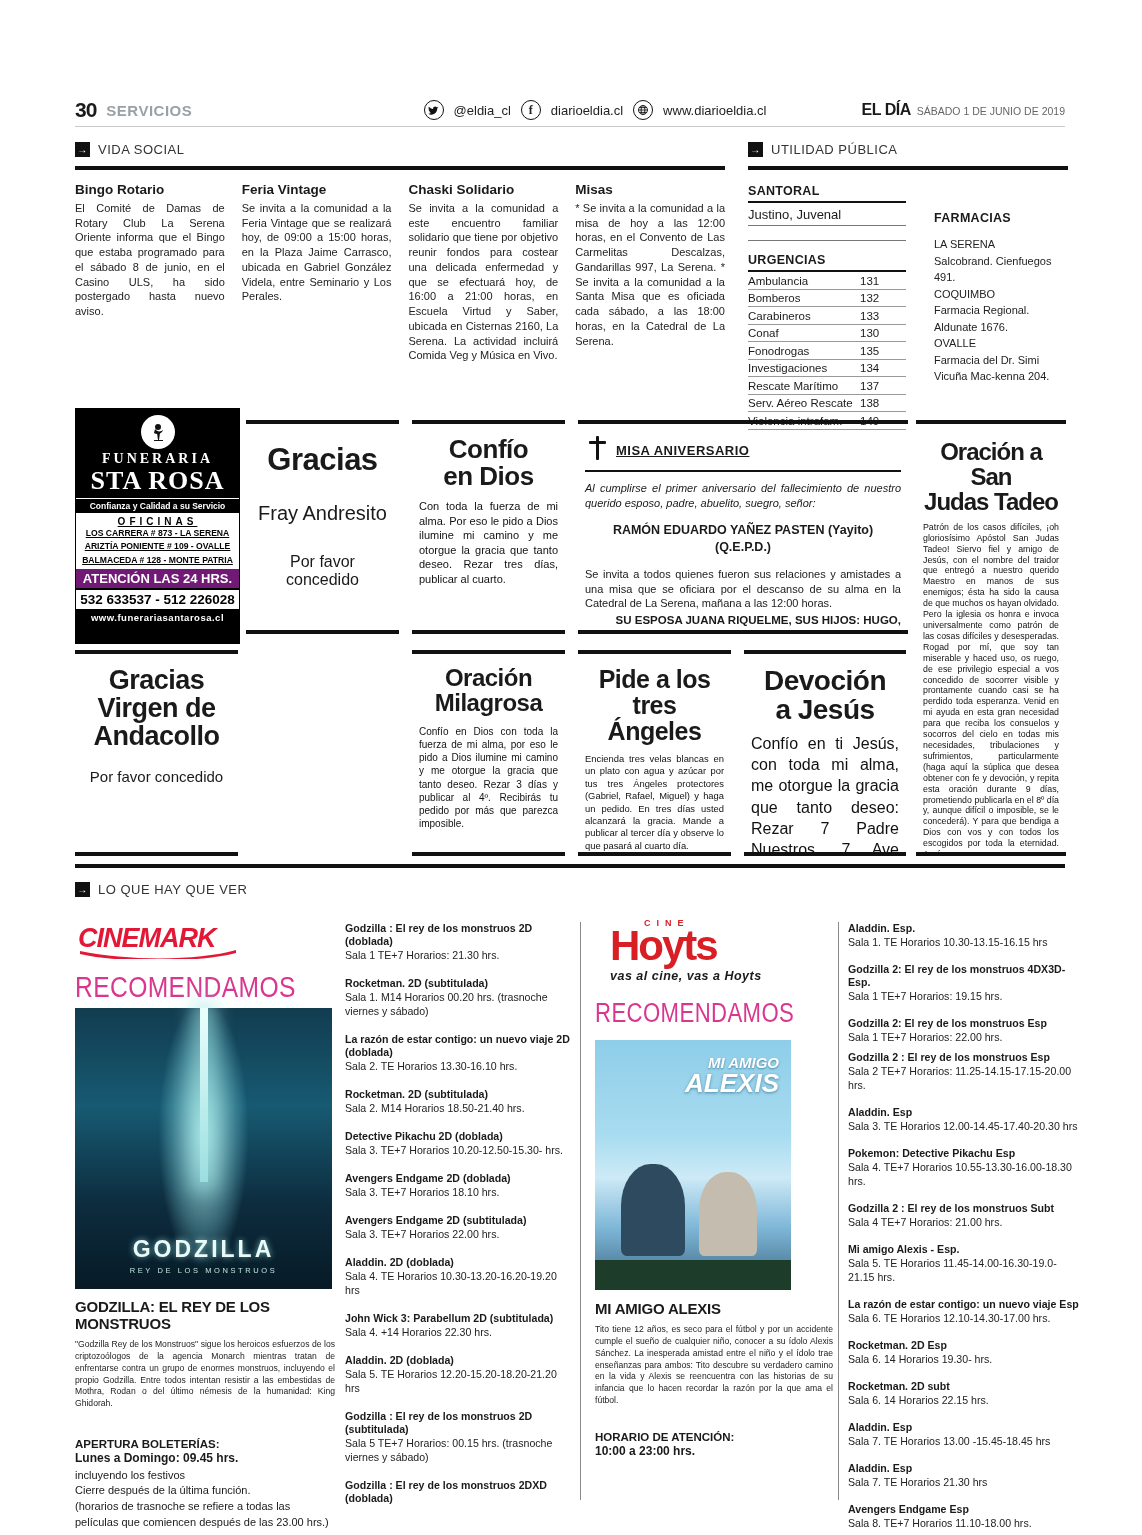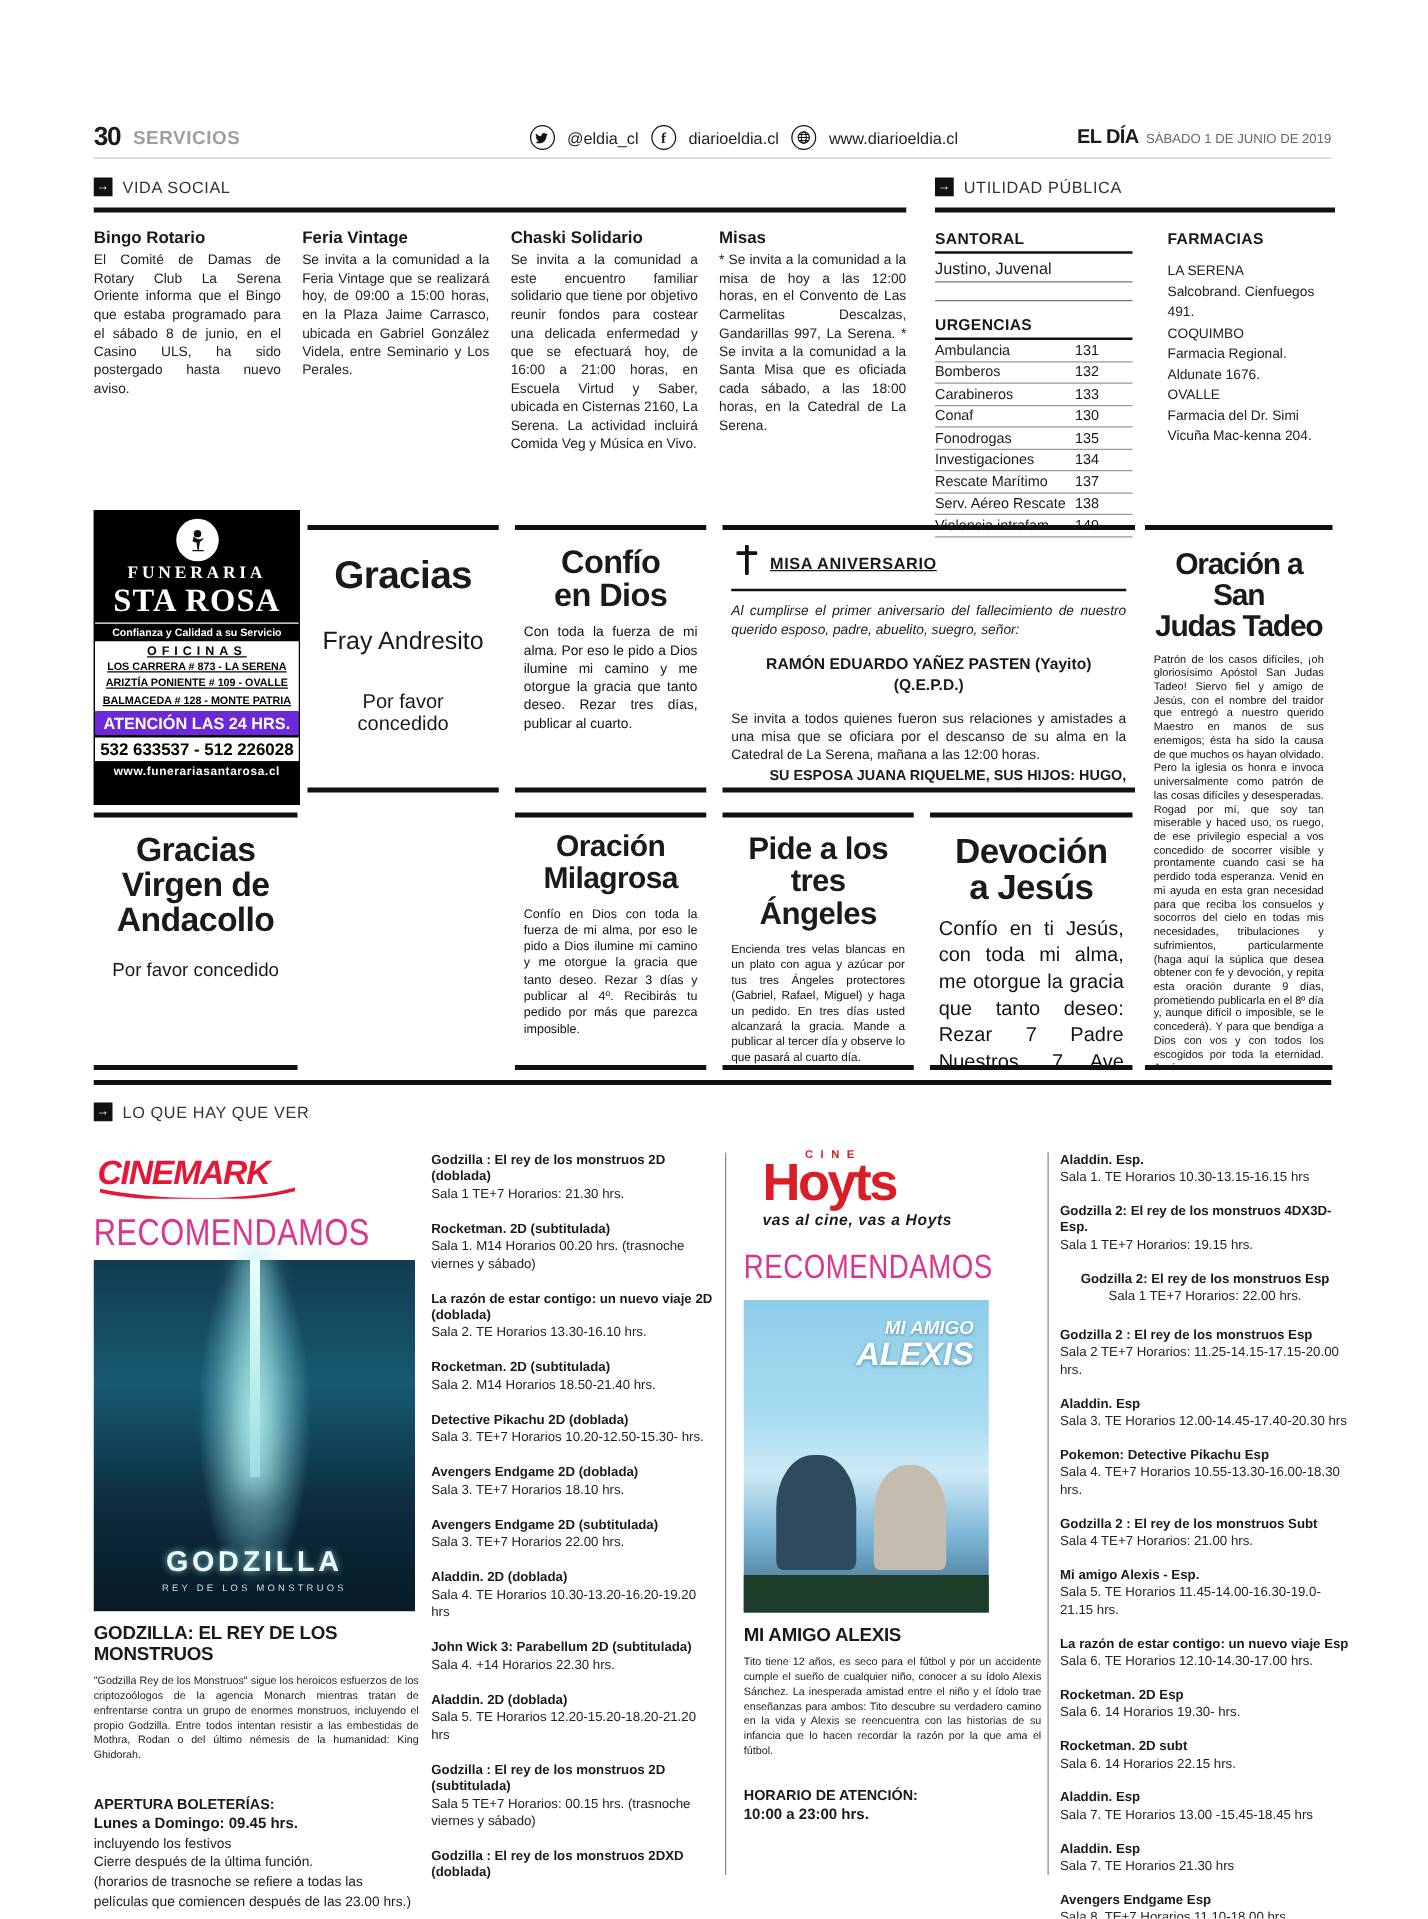"FARMACIAS" div.lbl { margin-top: none -> 27px }
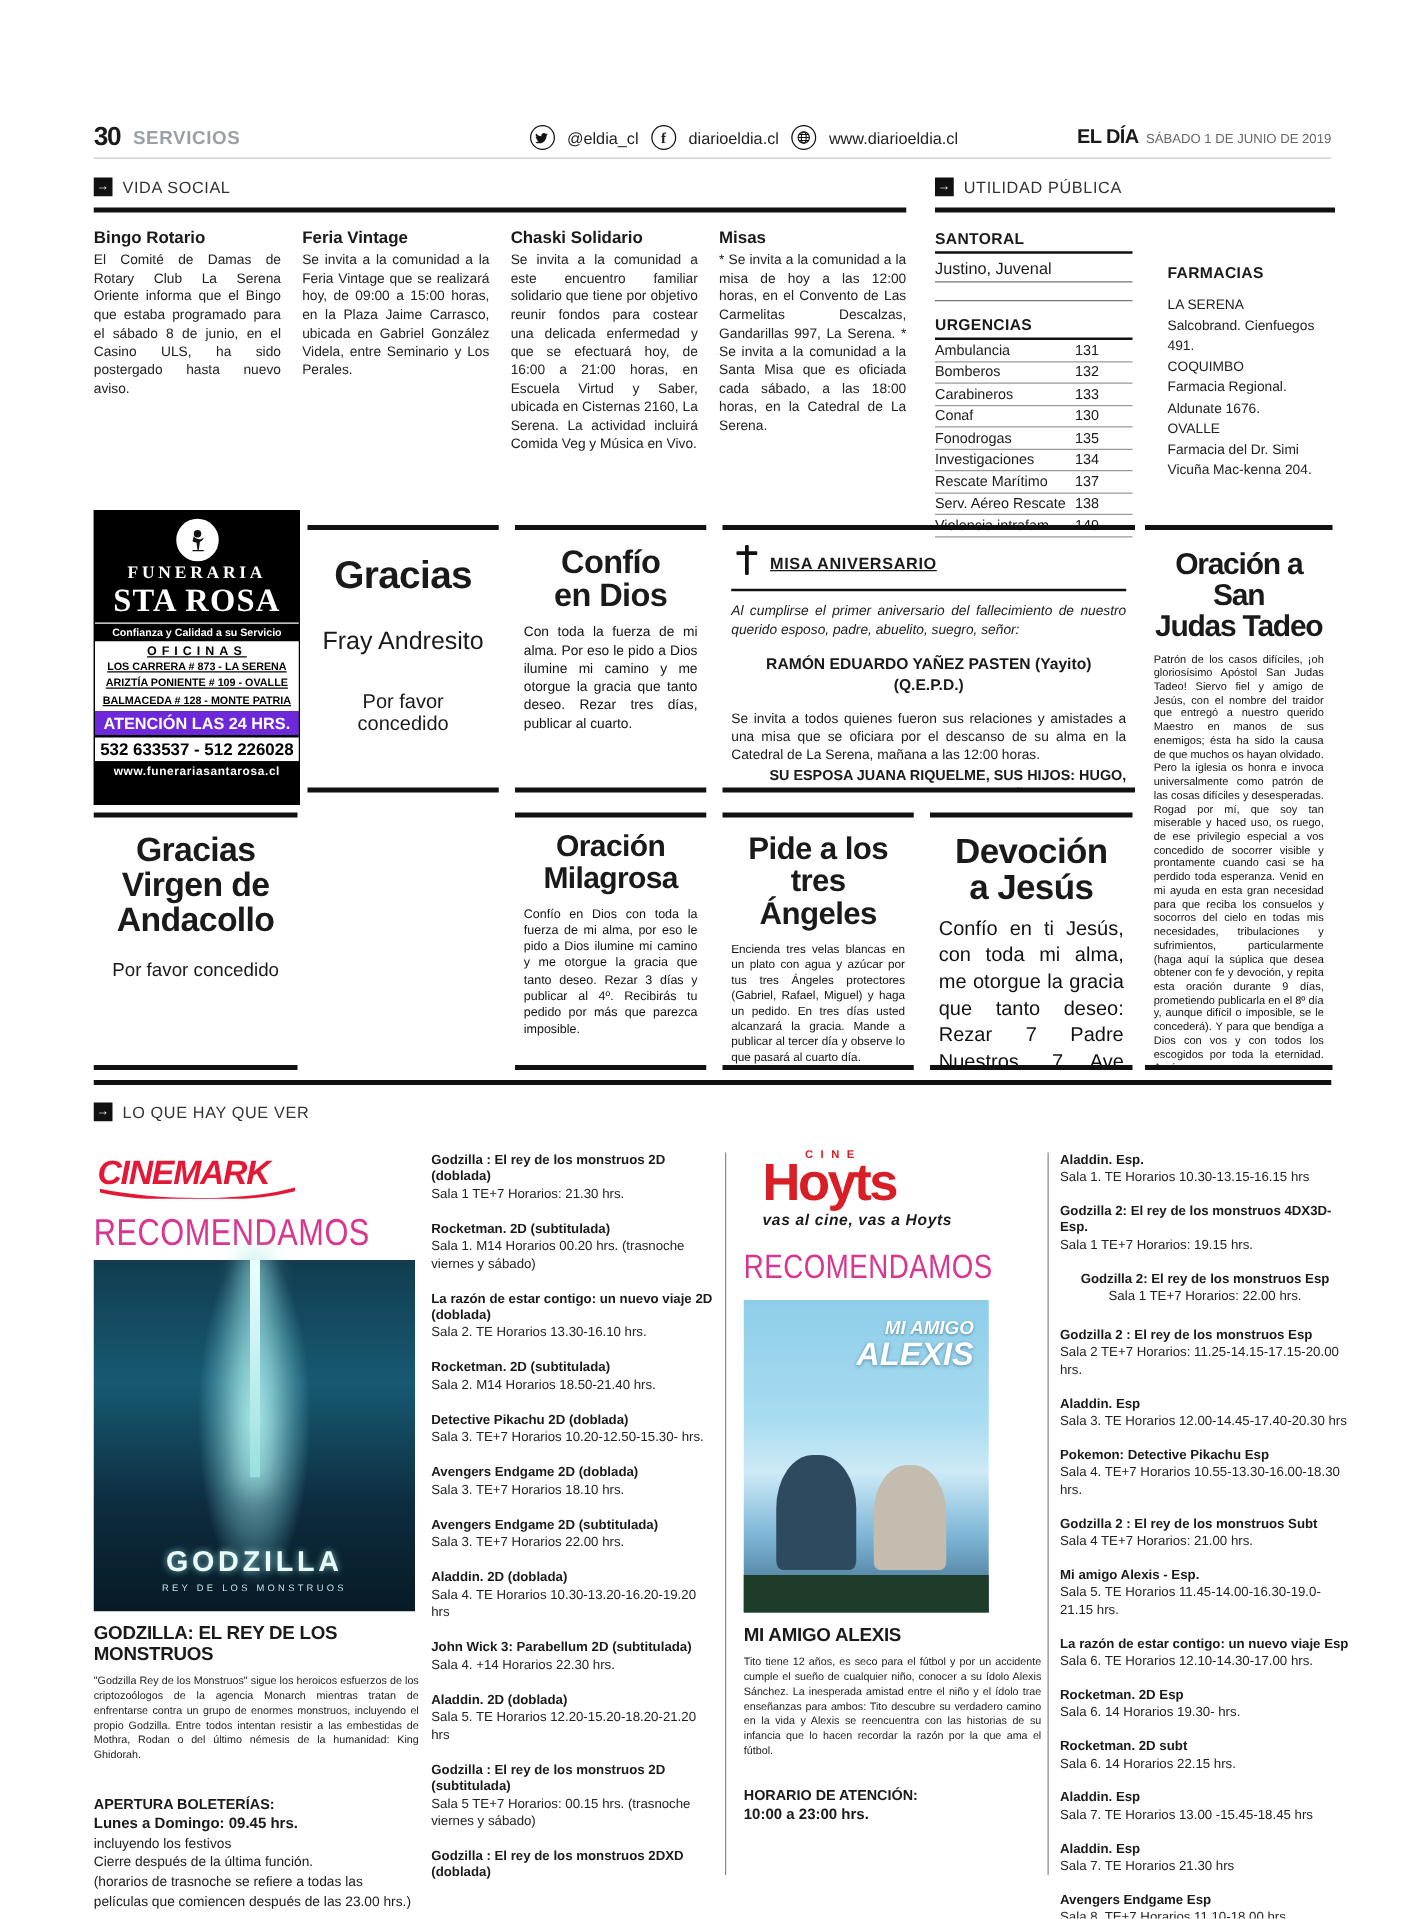"ATENCIÓN LAS 24 HRS." .fun-band { background: #6d28d9 -> #701a75 }
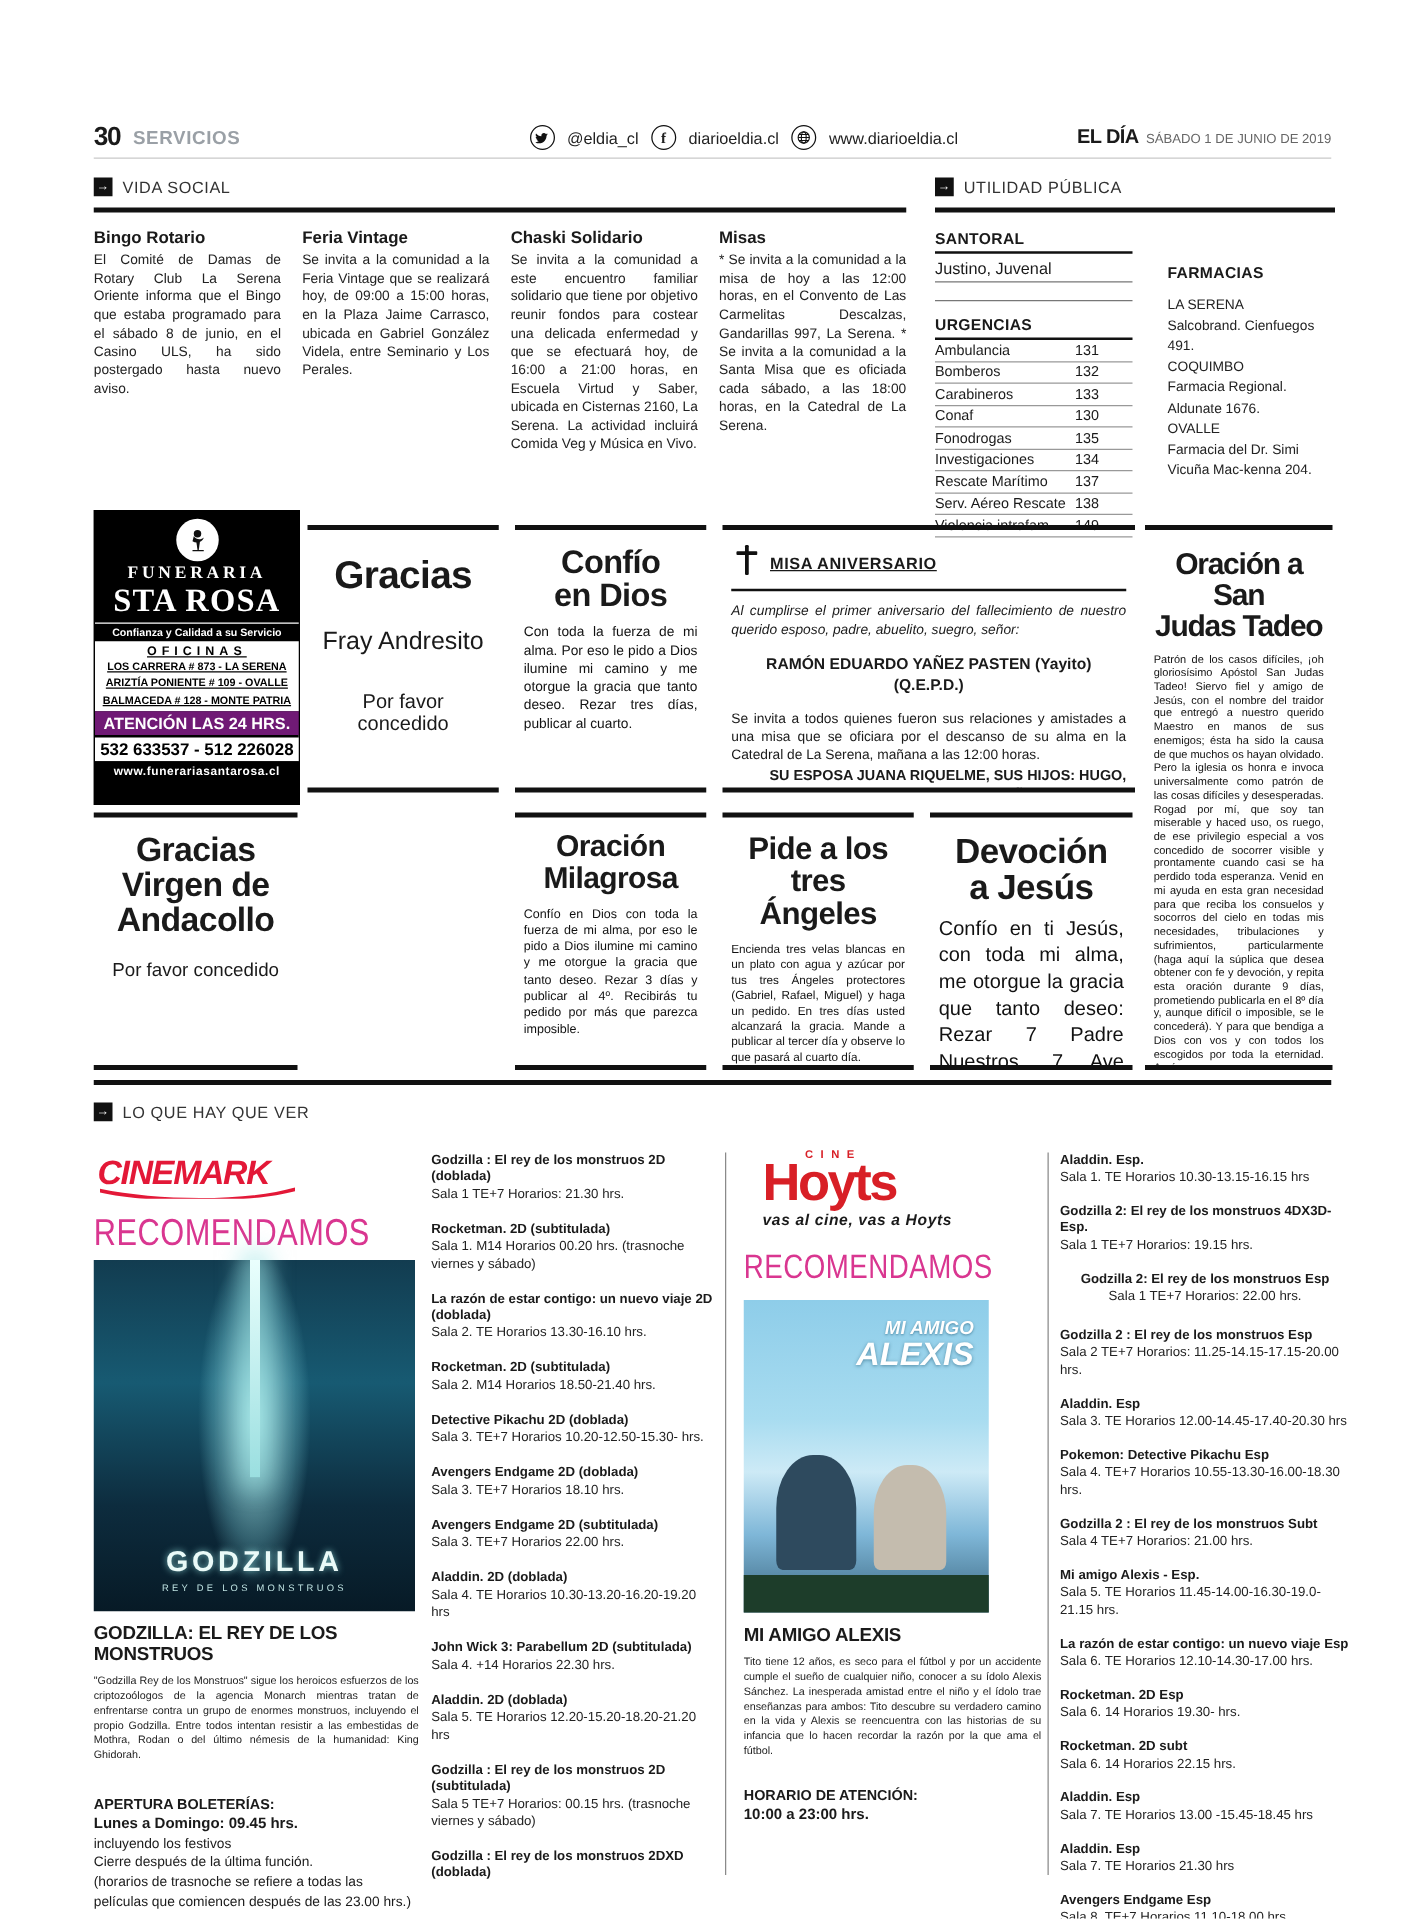"Godzilla 2: El rey de los monstruos Esp" div.entry { margin-bottom: 17px -> 6px; text-align: center -> none }
